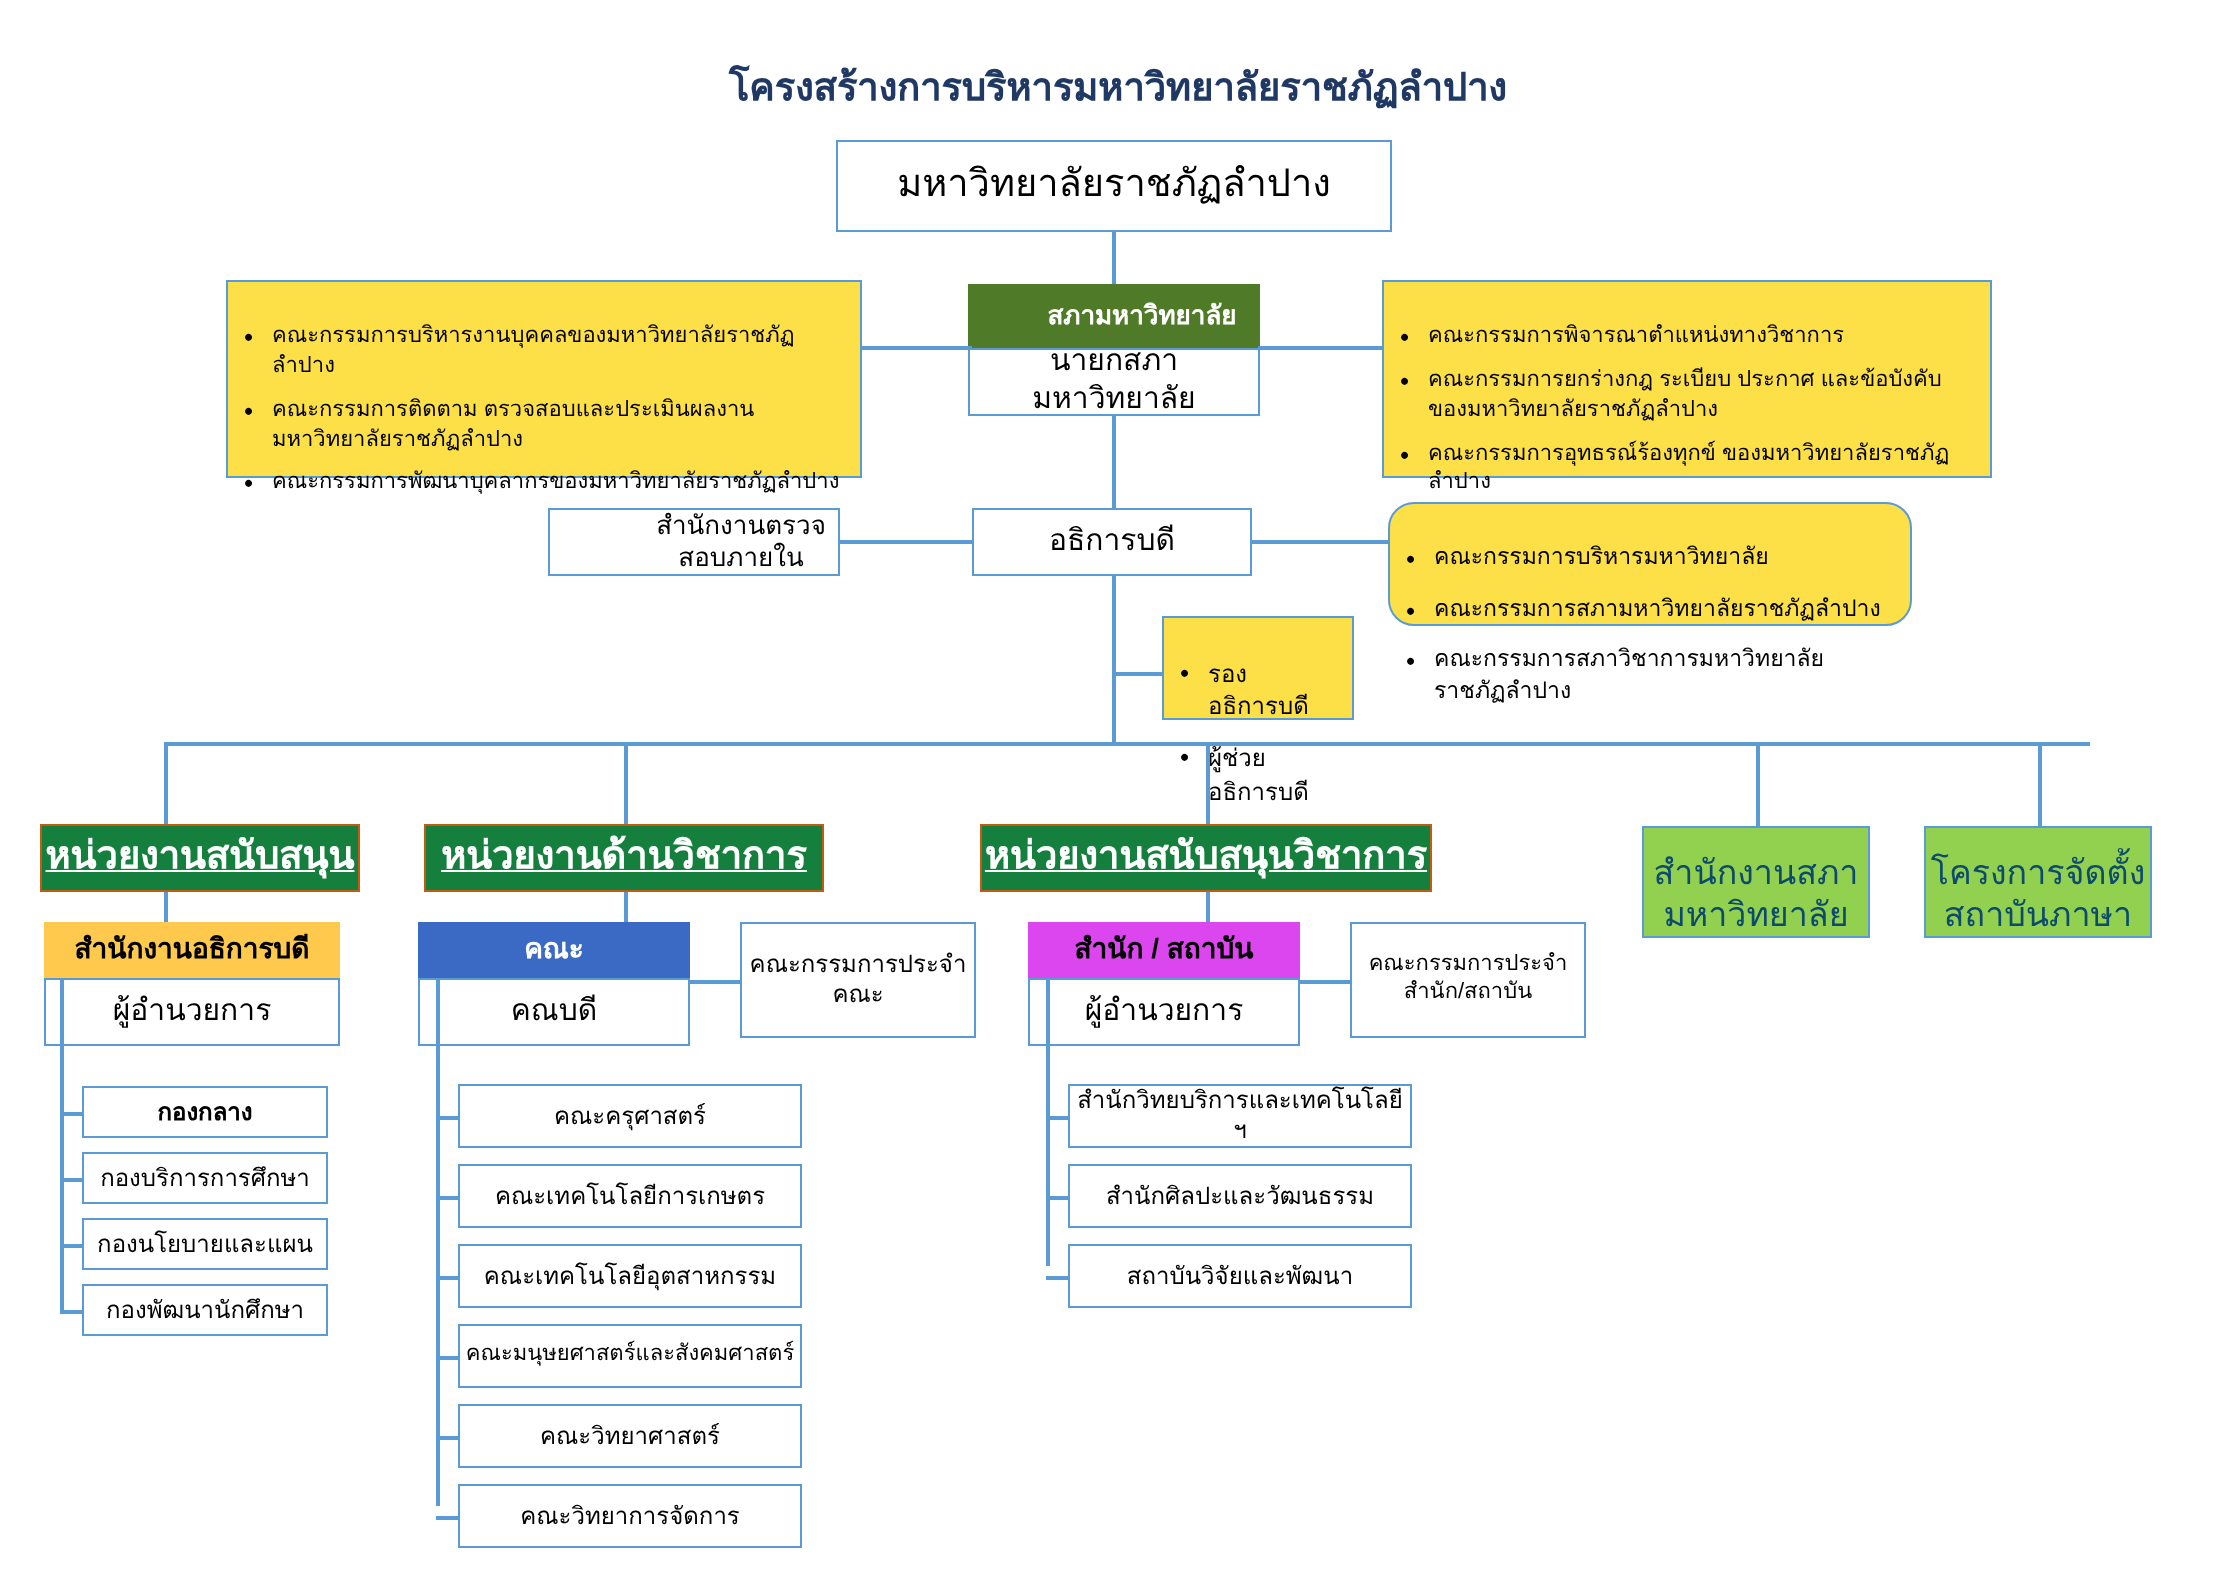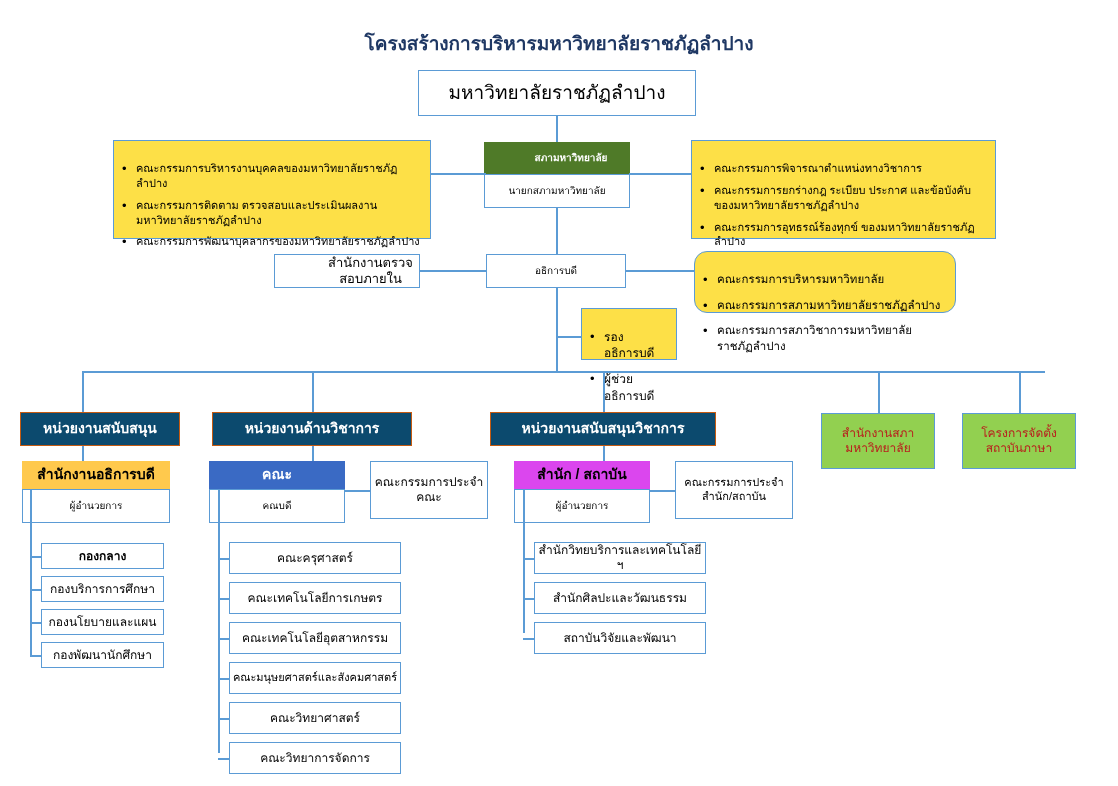"สภามหาวิทยาลัย" .hdr-green { font-size: 10px -> 13px }
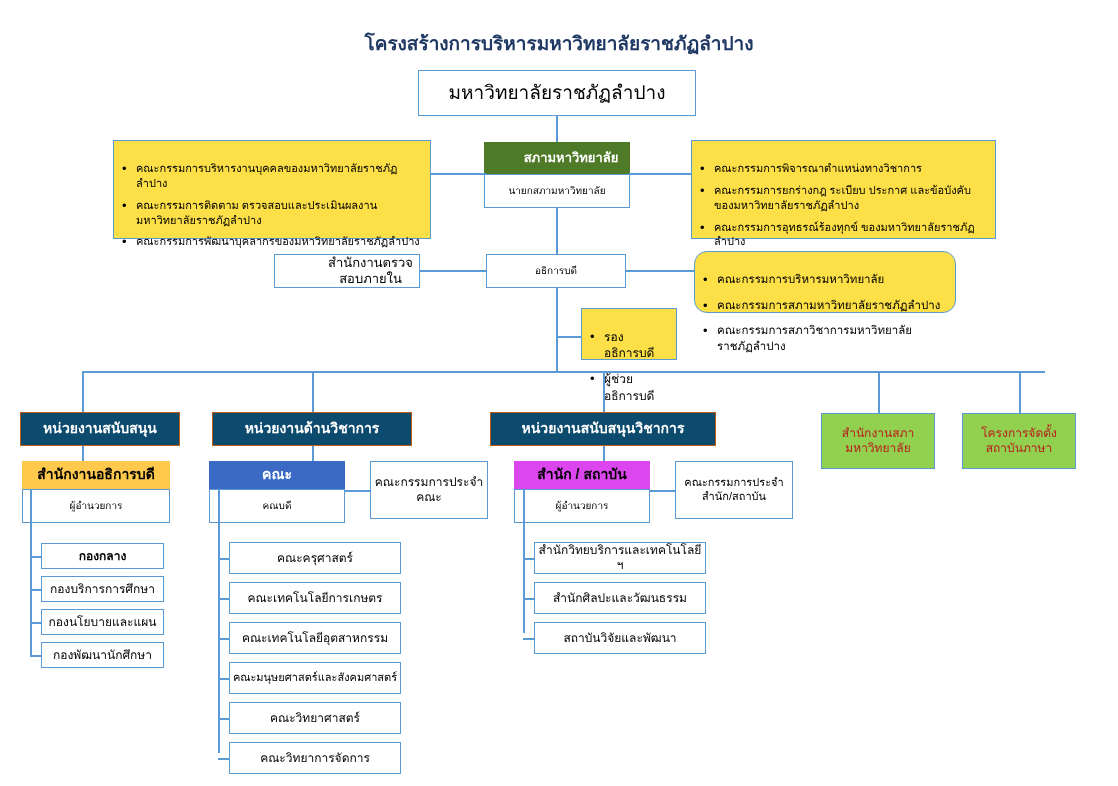"นายกสภามหาวิทยาลัย" .med { font-size: 10px -> 15px }
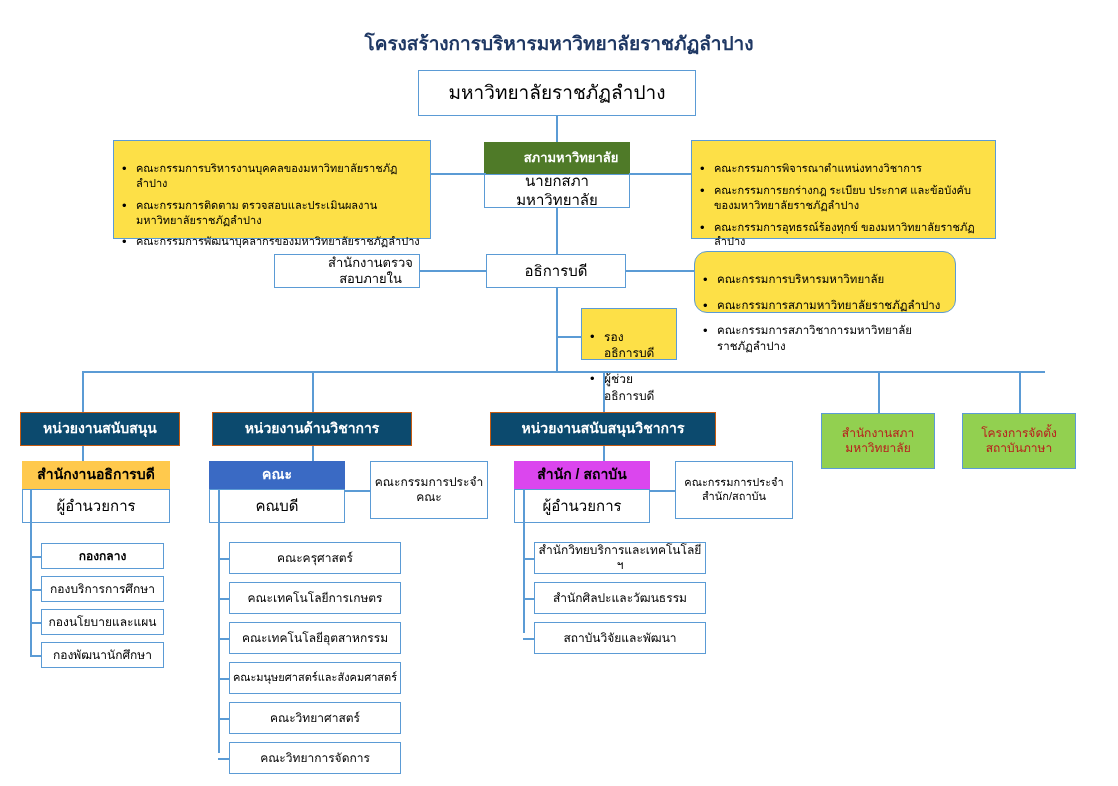"หน่วยงานสนับสนุน" .hdr-orange { background: #0c4a6e -> #15803d; font-size: 14px -> 19px; text-decoration: none -> underline }
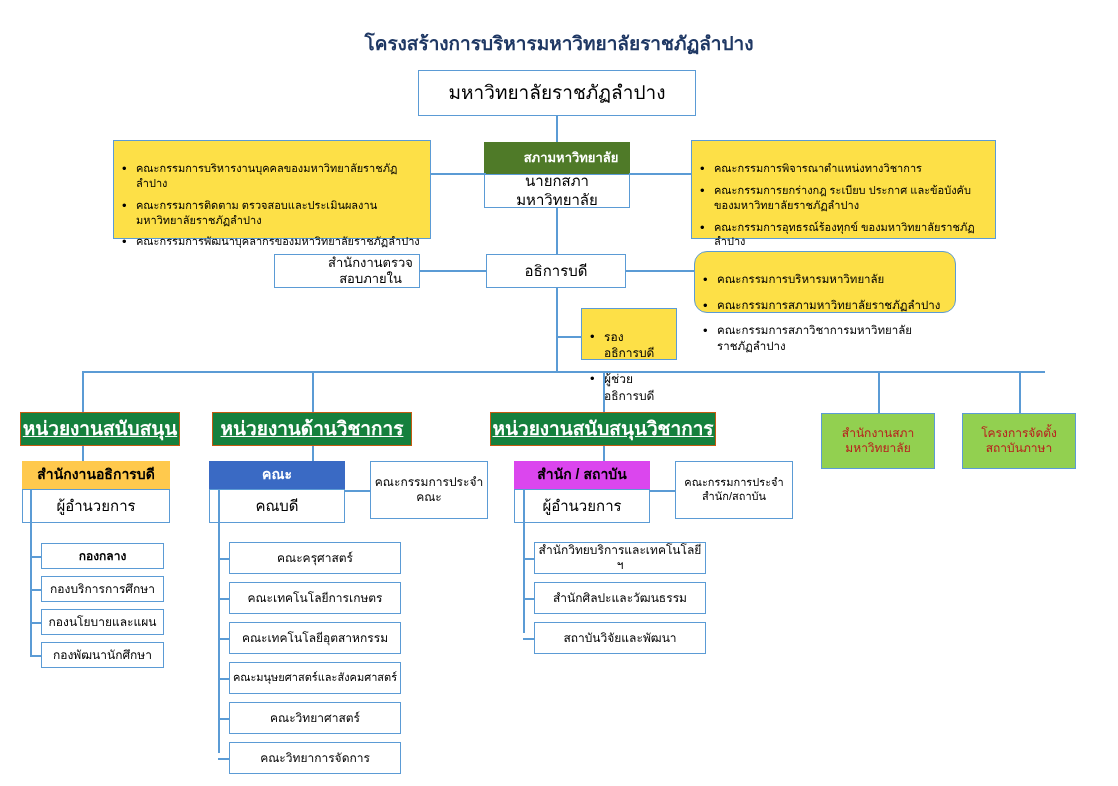"สำนักงานสภามหาวิทยาลัย" .leafgreen { color: #b91c1c -> #0c4a6e; font-size: 12px -> 17px; justify-content: none -> flex-end }
